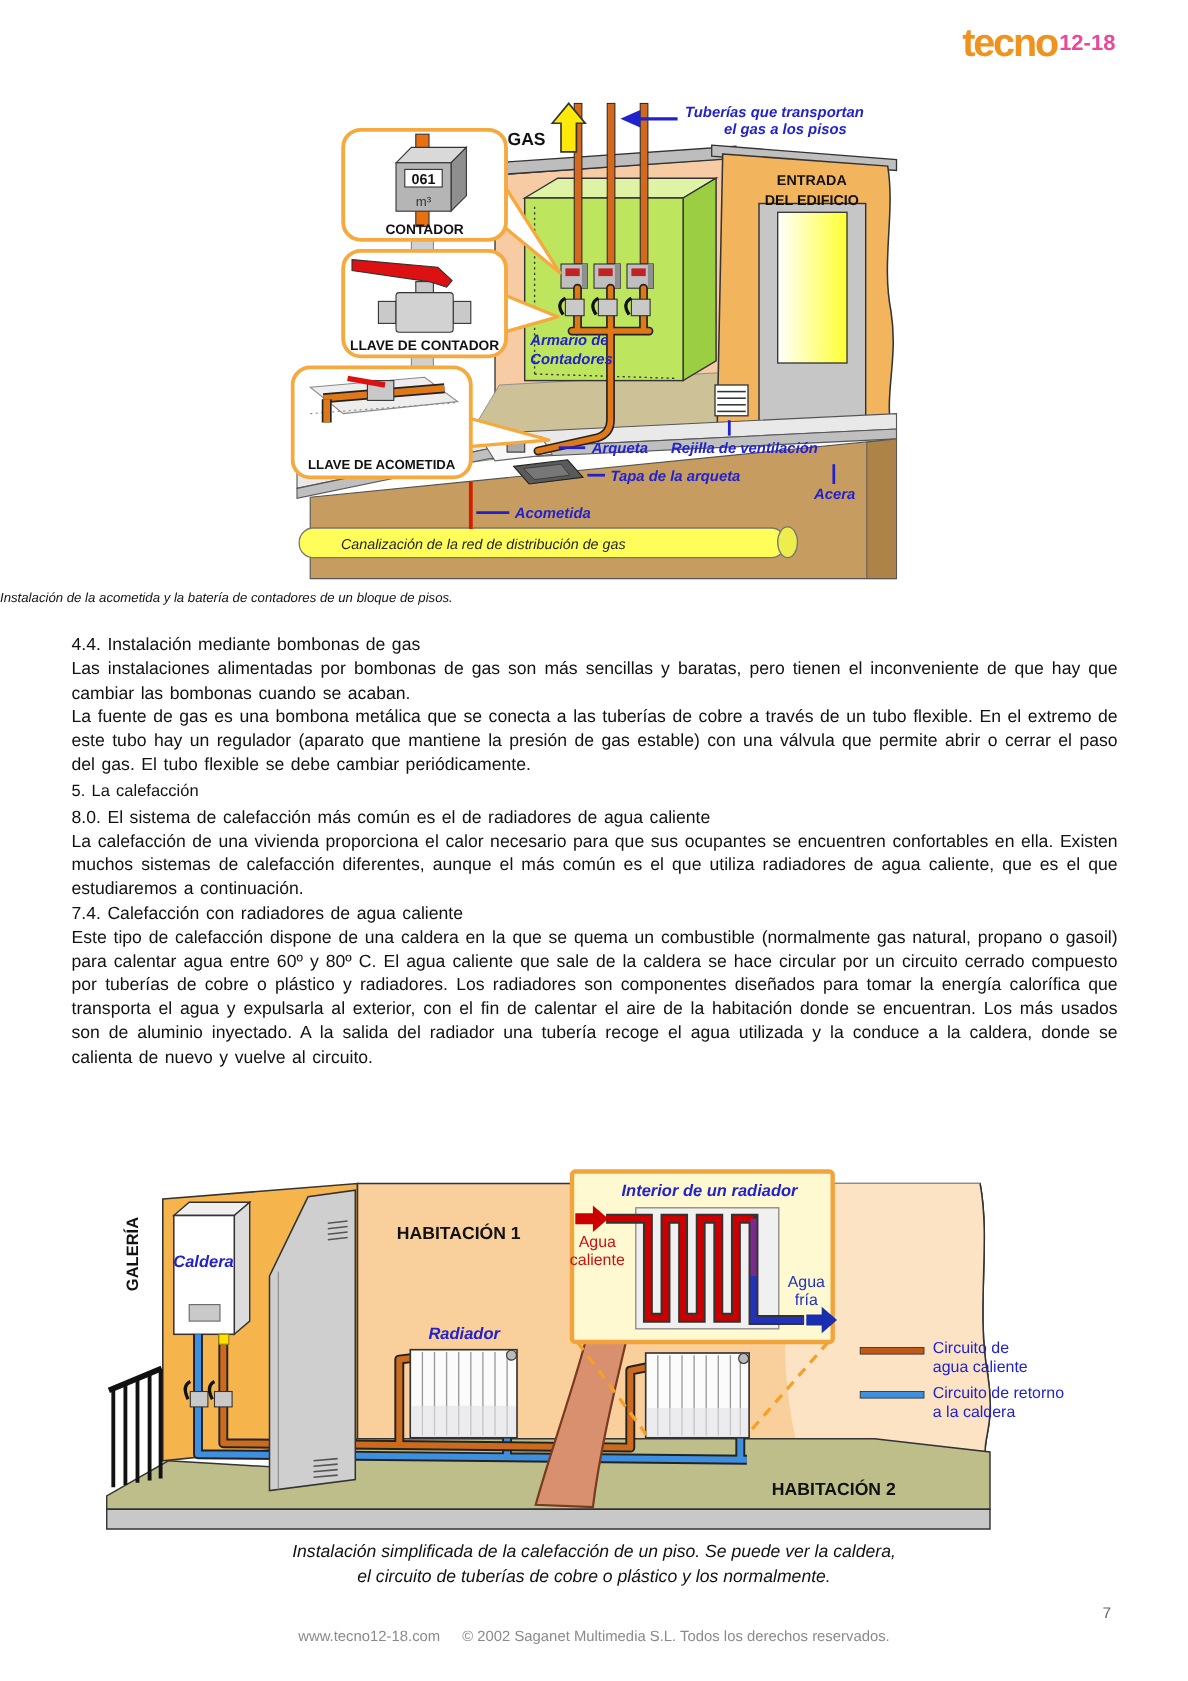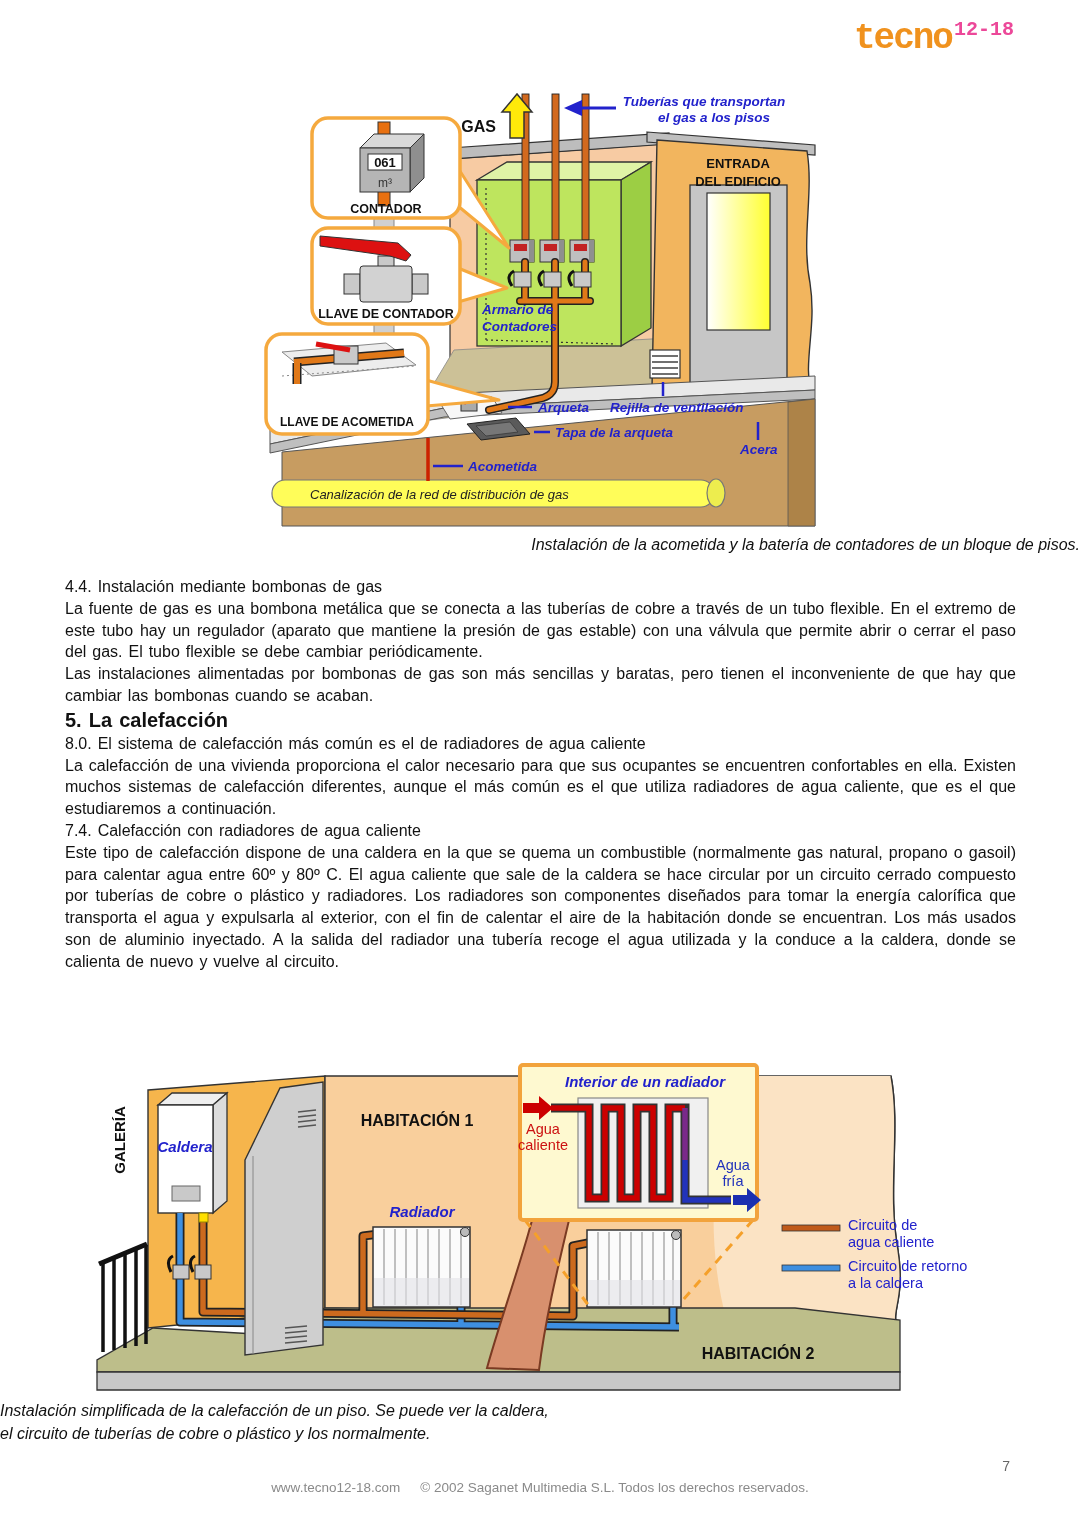"tecno" .logo { align-items: flex-start -> center; font-family: Liberation Mono, monospace -> none }
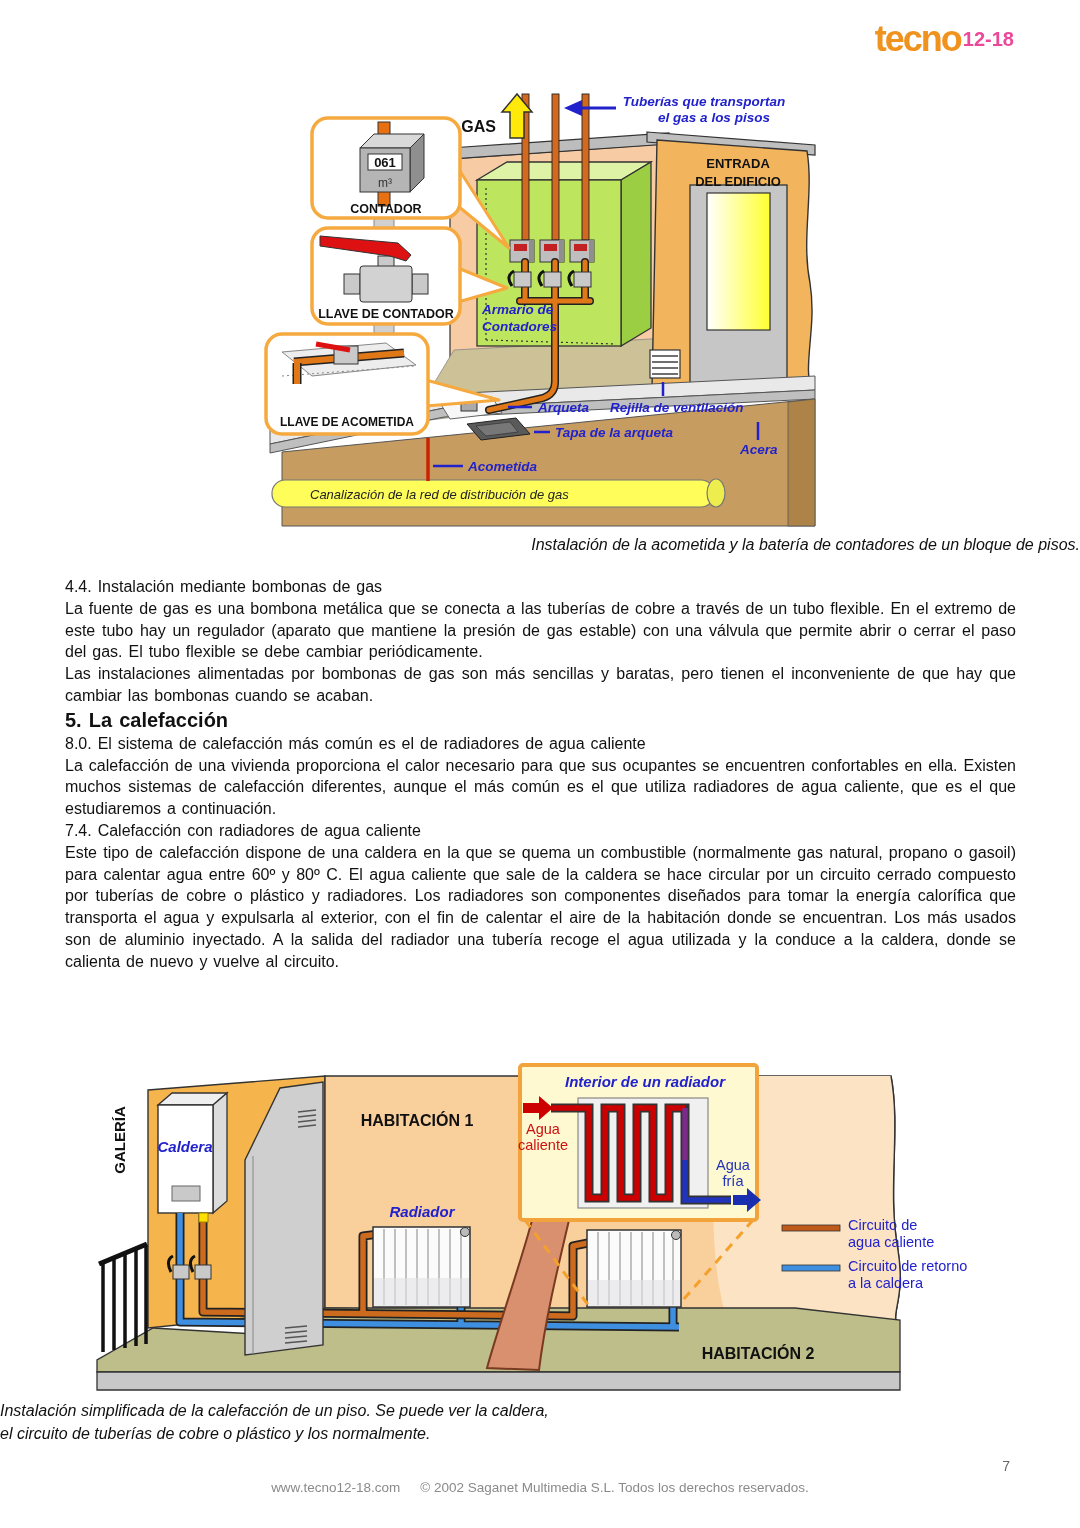"Instalación de la acometida y" .cap1 { font-size: 16px -> 12px; text-align: right -> left }
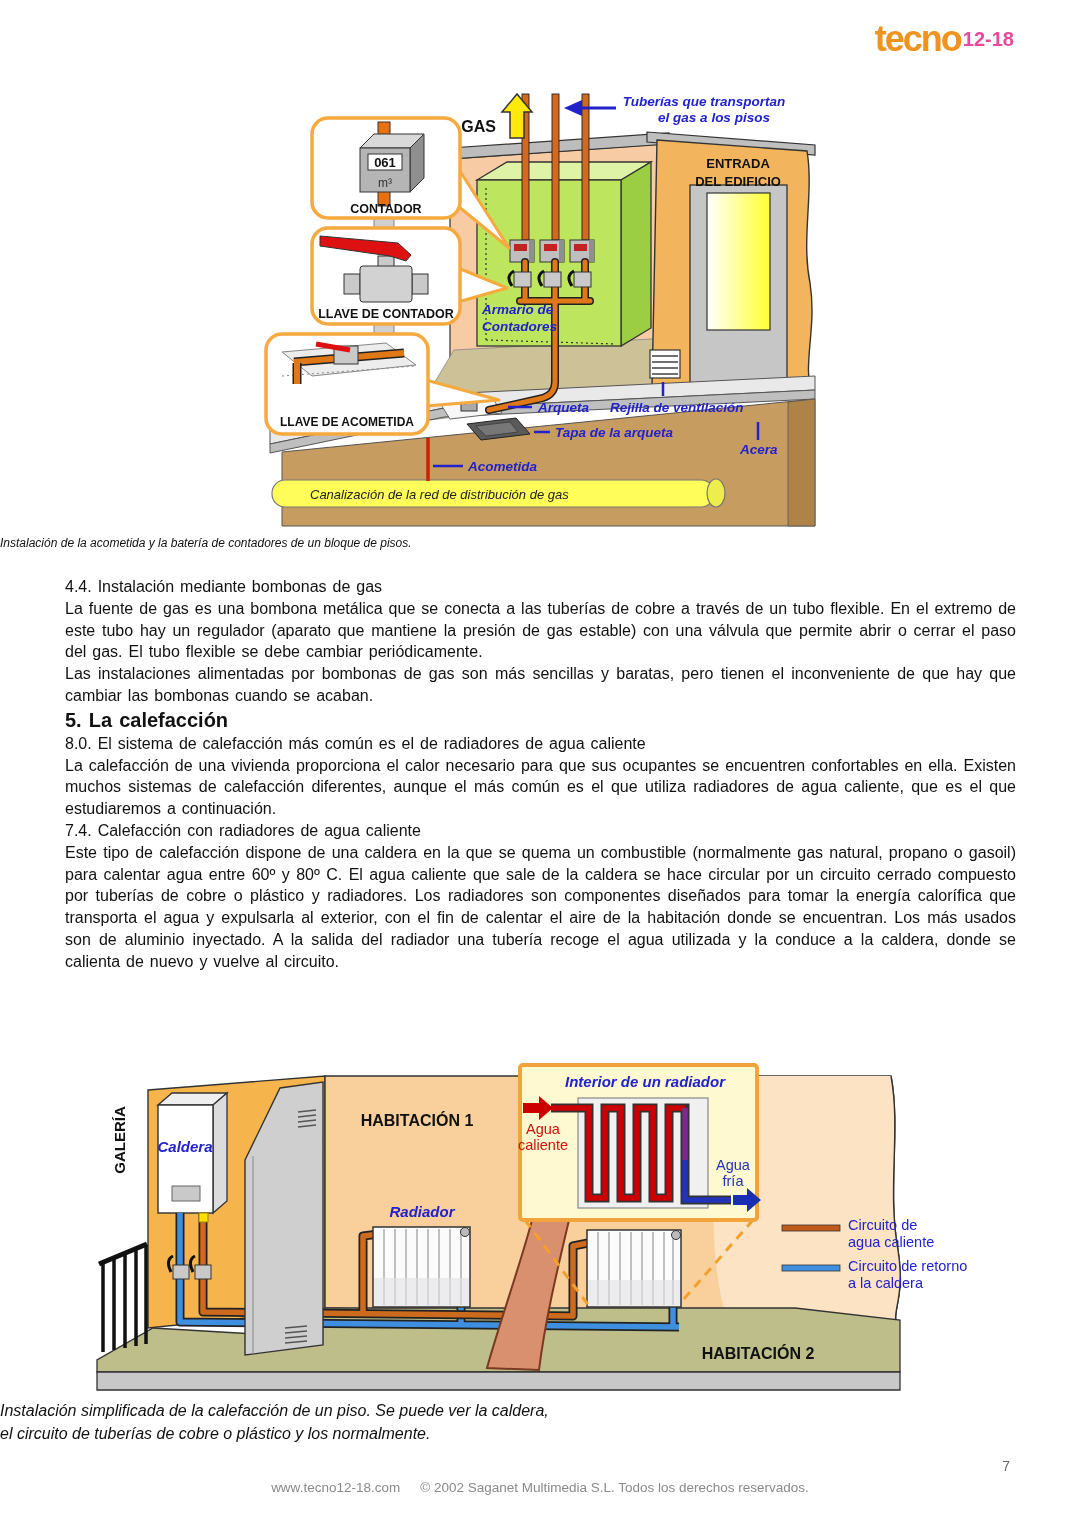"La fuente de gas es" p { order: before "Las instalaciones alimentadas por" -> after "Las instalaciones alimentadas por" }
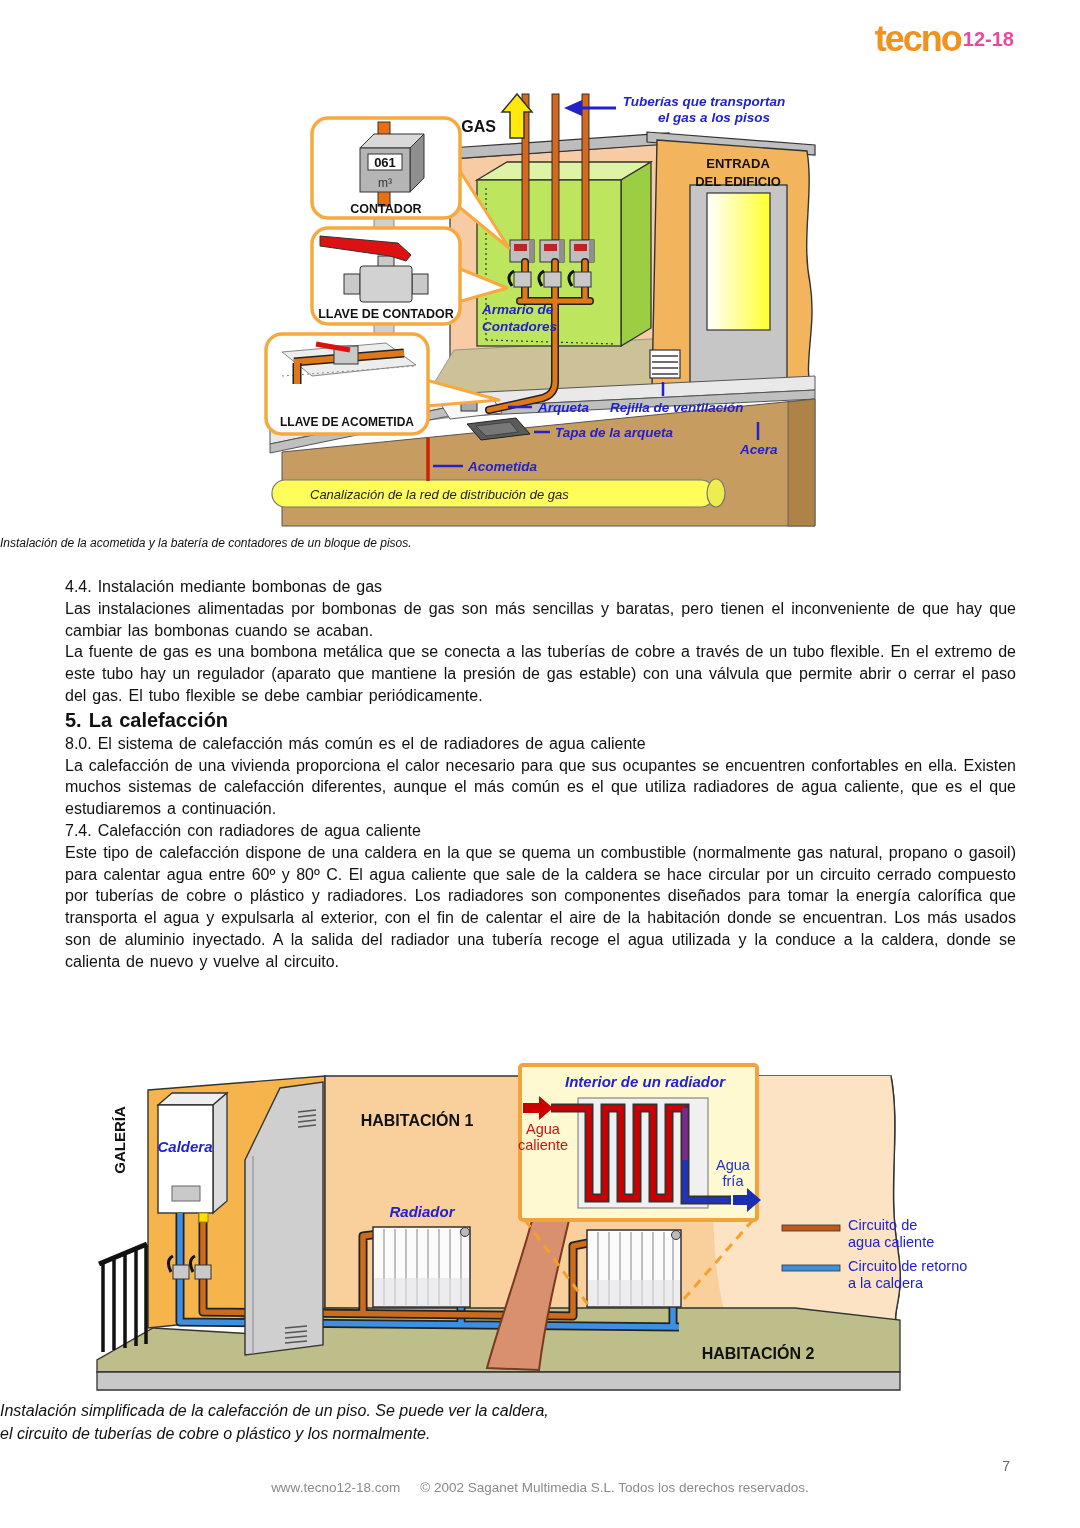"5. La calefacción" .h-main { font-size: 20px -> 15px; font-weight: bold -> normal }
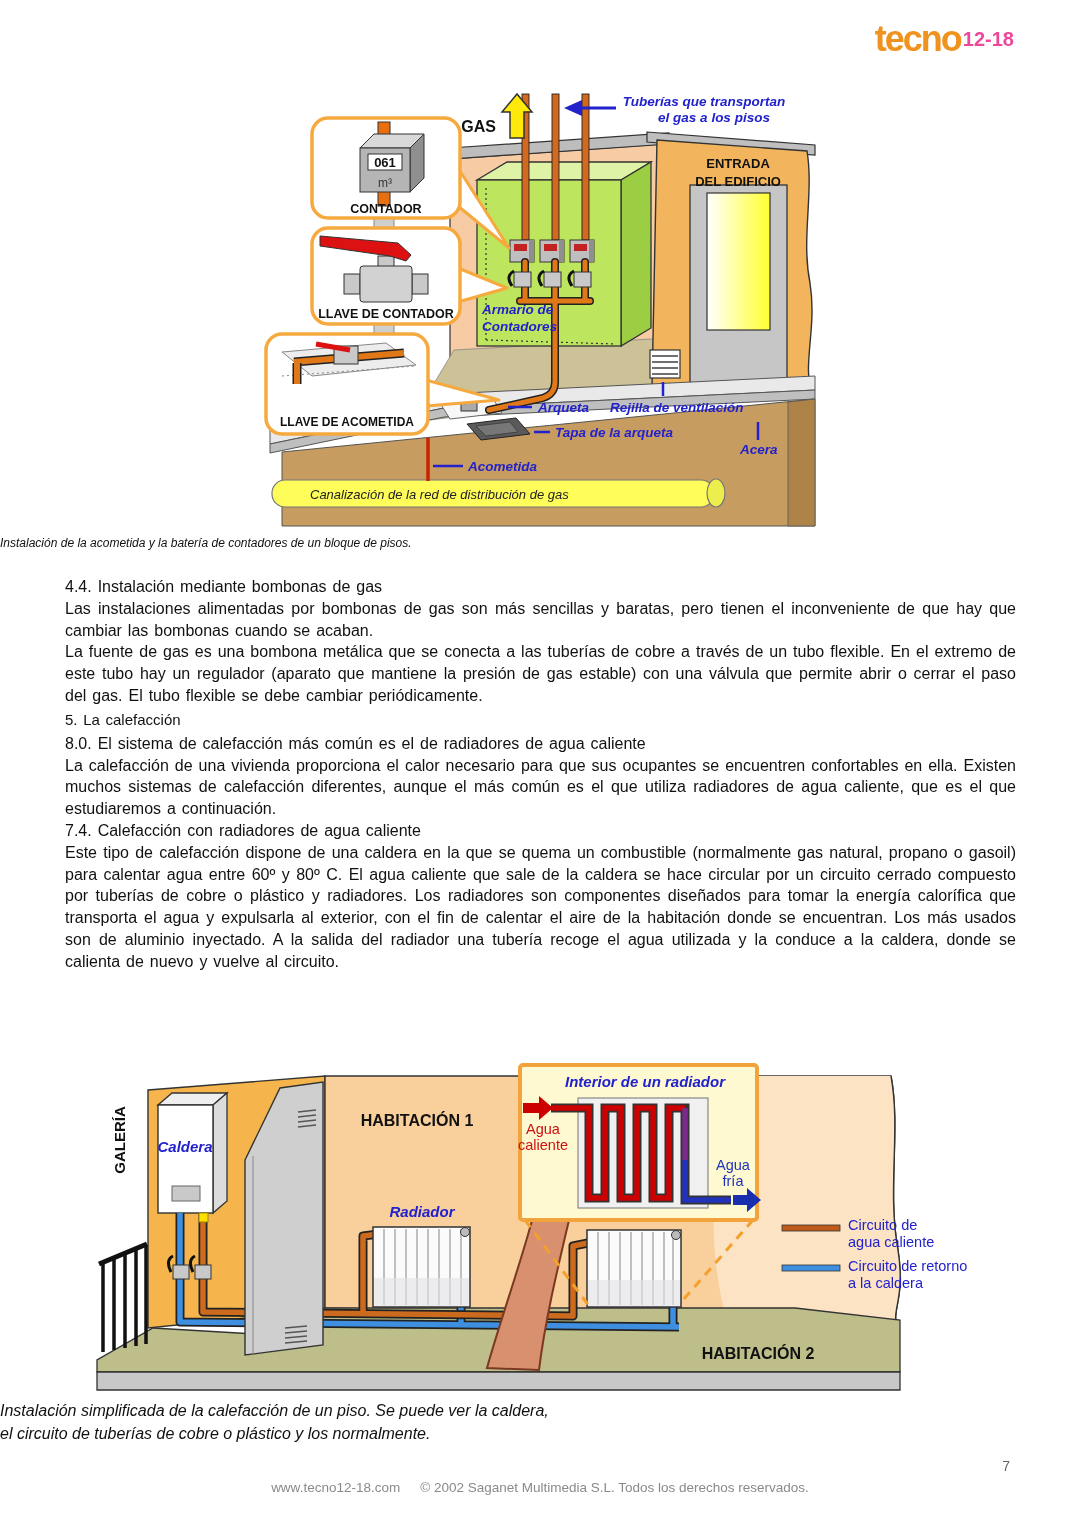"Instalación simplificada de la" .cap2 { text-align: none -> center }
